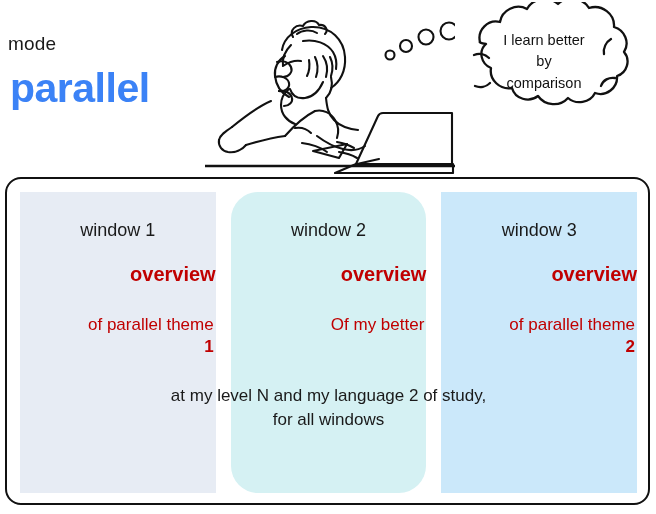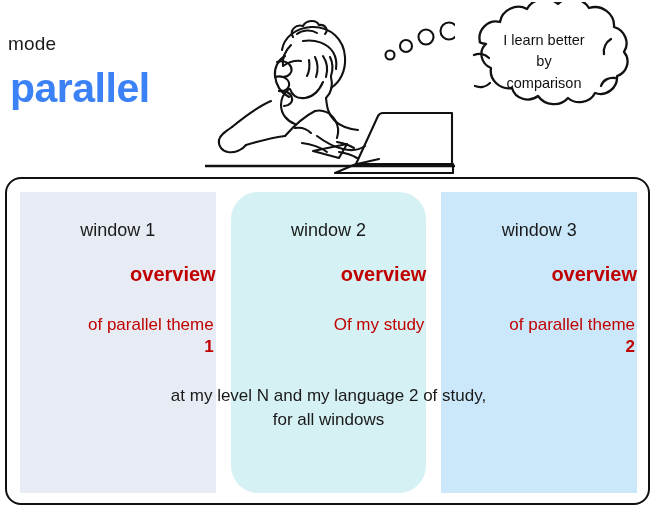"Of my study" span.txt2 { text: study -> better }
